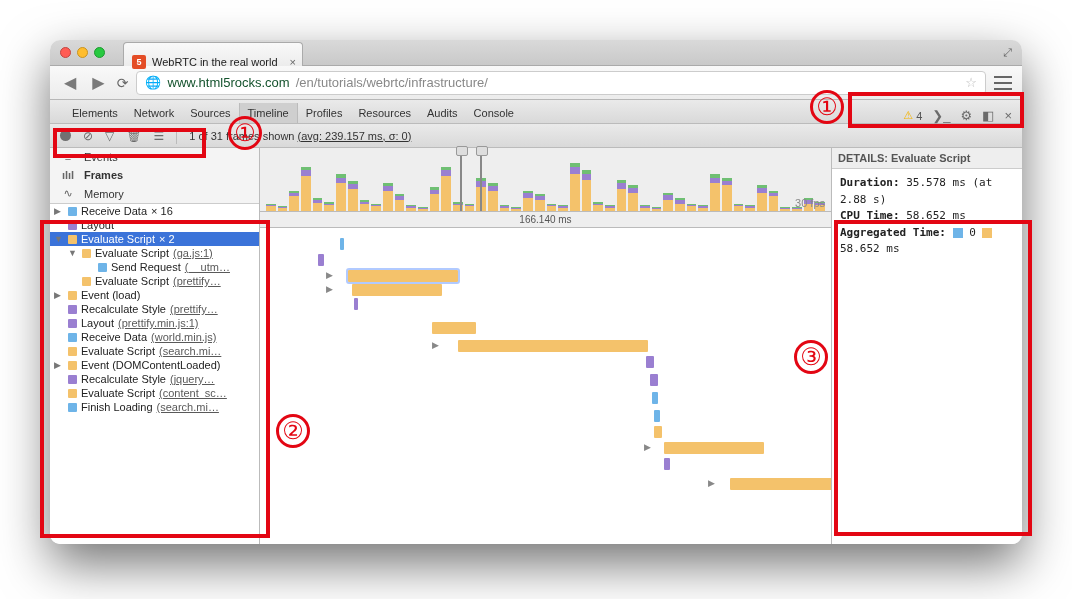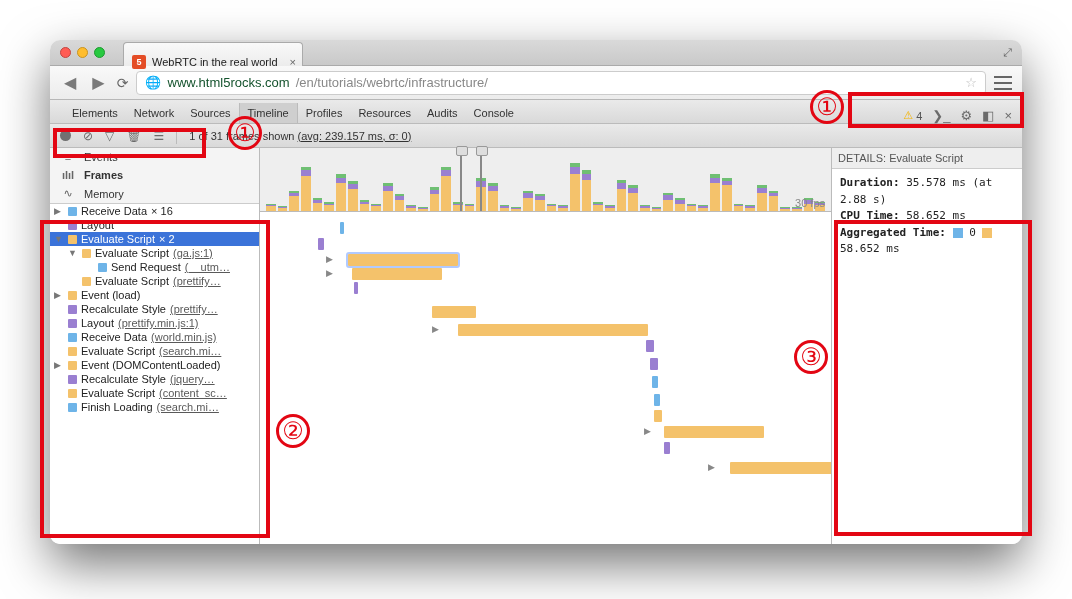"DETAILS: Evaluate Script" .right .hdr { font-weight: none -> bold }
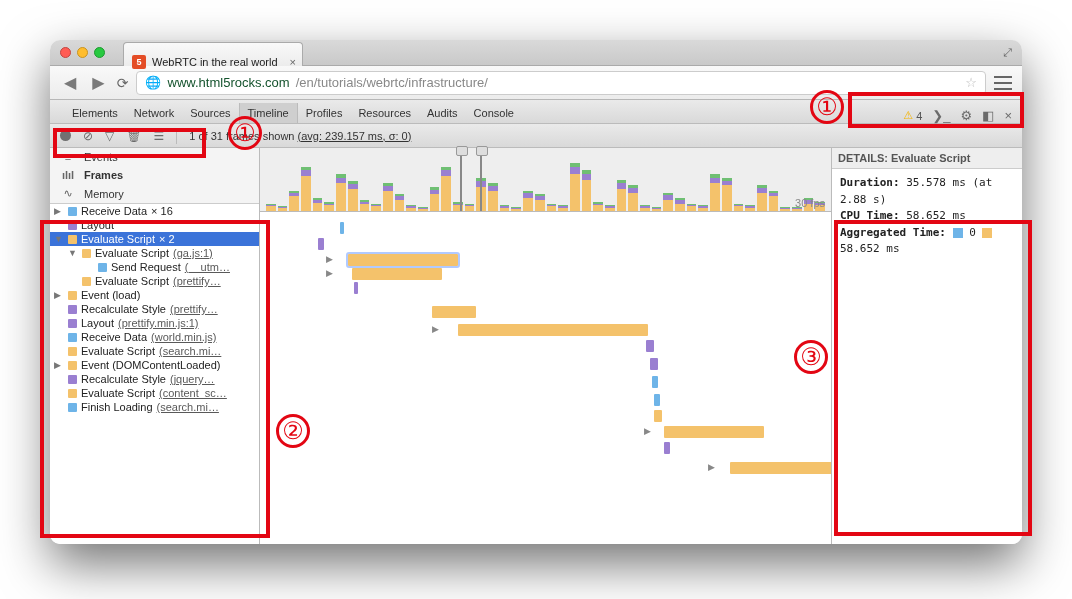"166.140 ms" div.time-ruler { html: none -> <div>166.140 ms</div> }
